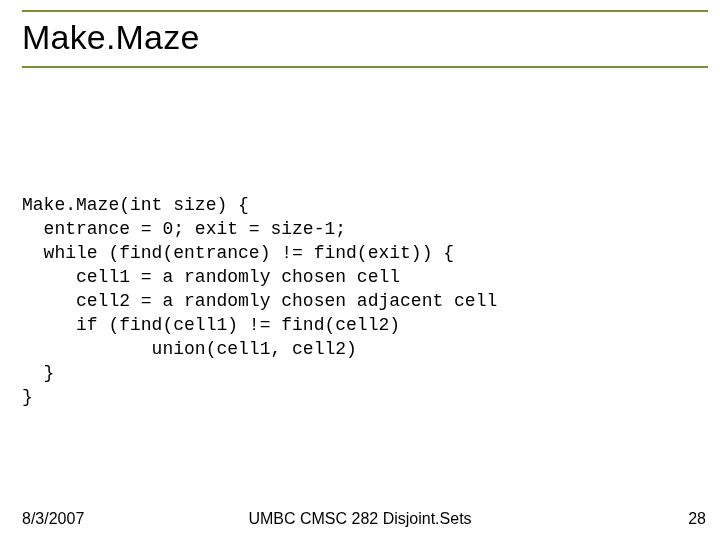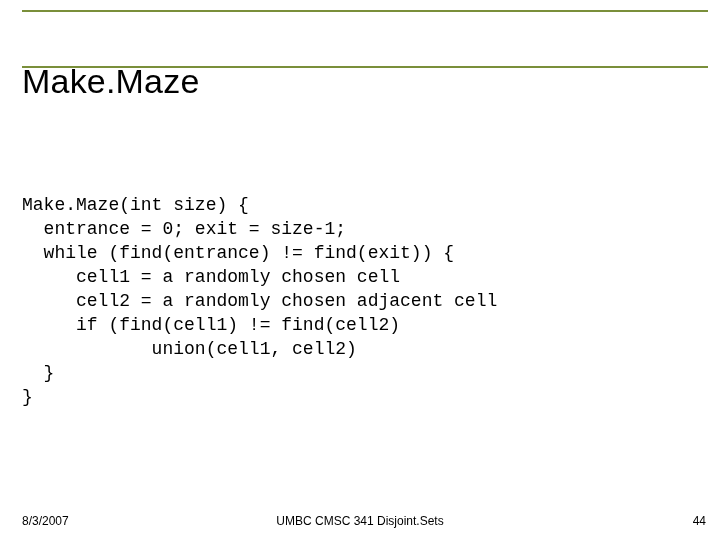"Make.Maze" .title { margin-top: 44px -> none }
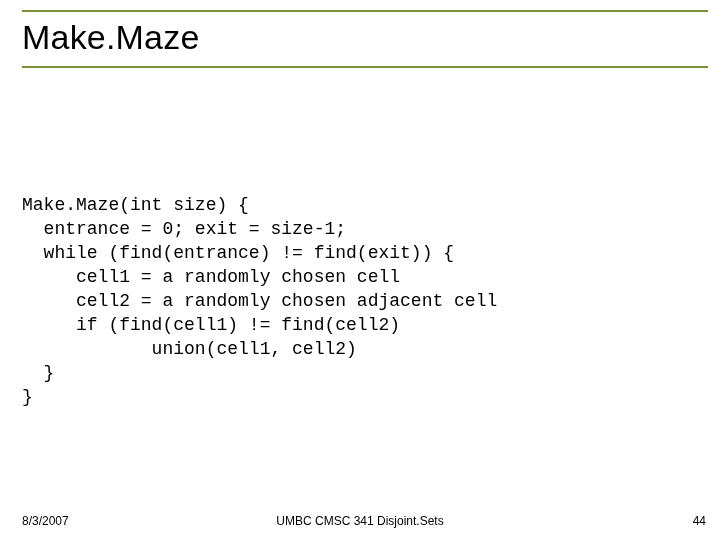"8/3/2007" .footer { font-size: 12px -> 16px }
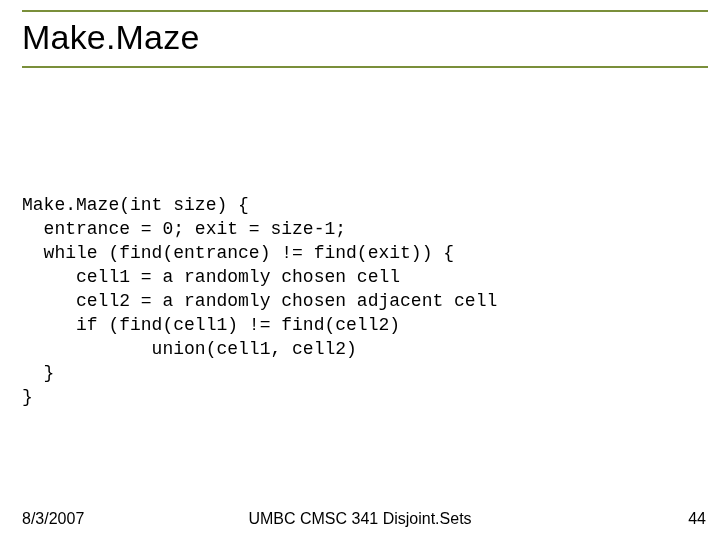"UMBC CMSC 341 Disjoint.Sets" span.center { text: 341 -> 282 }
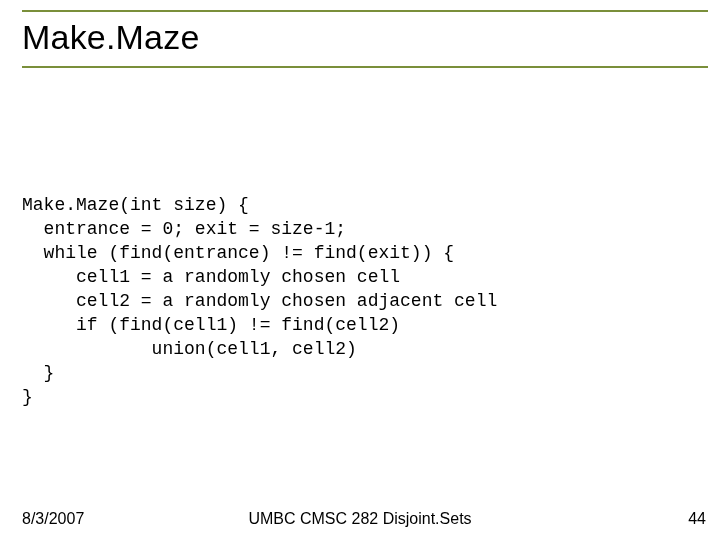"44" span.page { text: 44 -> 28 }
